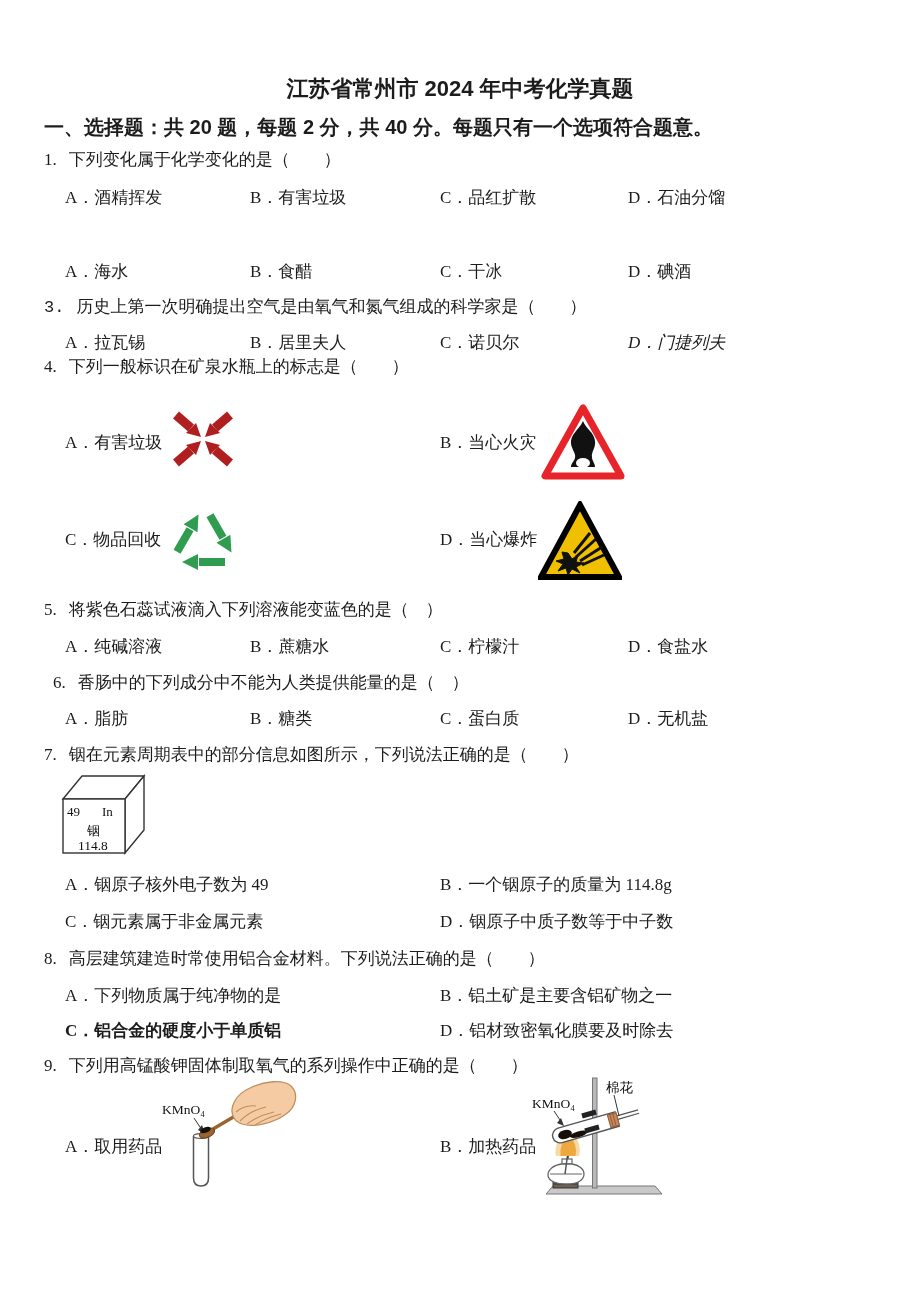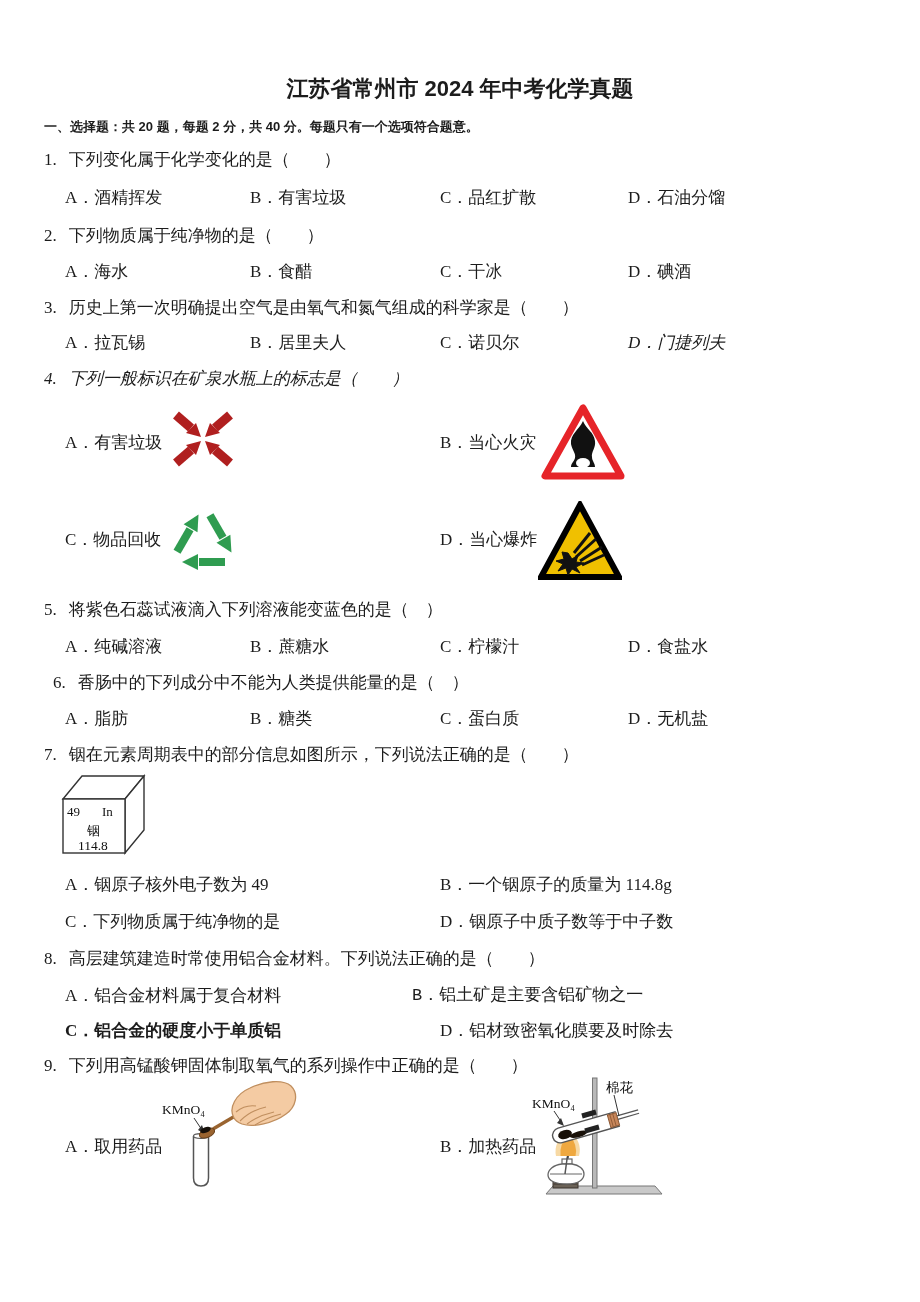"一、选择题：共 20 题，每题 2 分，共" .section { font-size: 13px -> 20px }
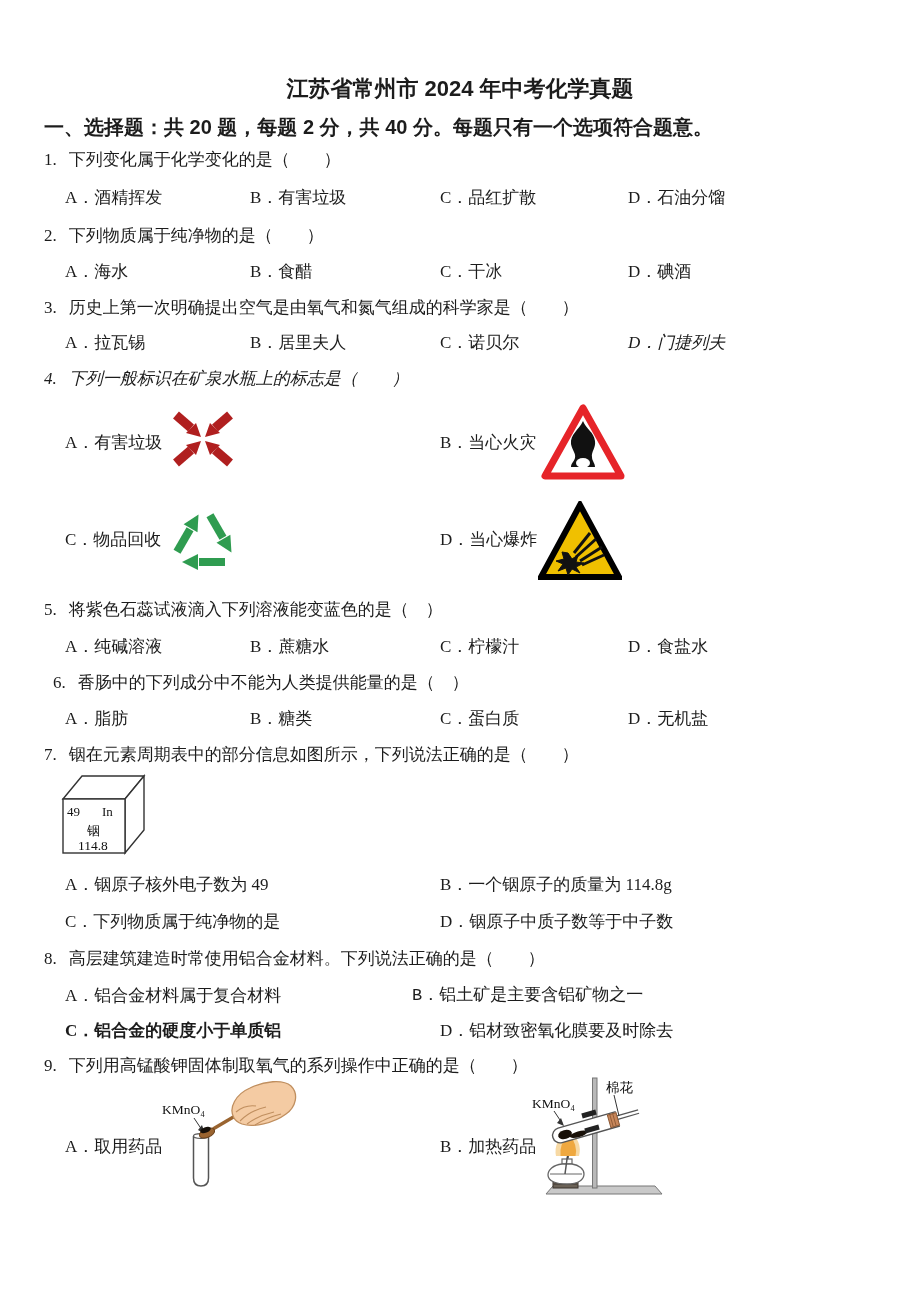"2. 下列物质属于纯净物的是（ ）" div.abs { html: <div> <span>2.</span><span>下列物质属于纯净物的是（ ）</span> </div> -> none }
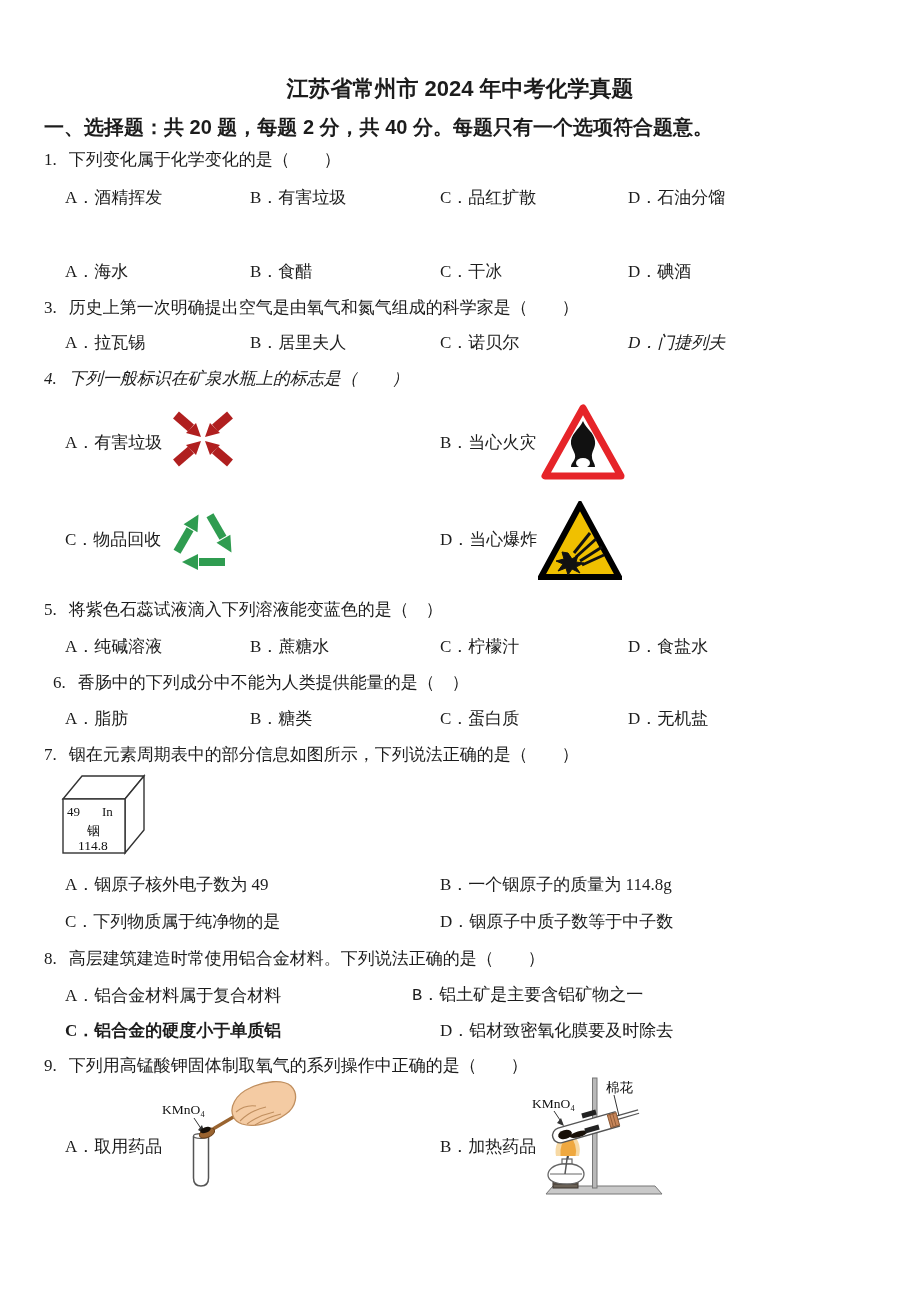"3. 历史上第一次明确提出空气是由氧气和氮气组成的科学家是（ ）" div.abs { font-family: none -> Liberation Mono, monospace }
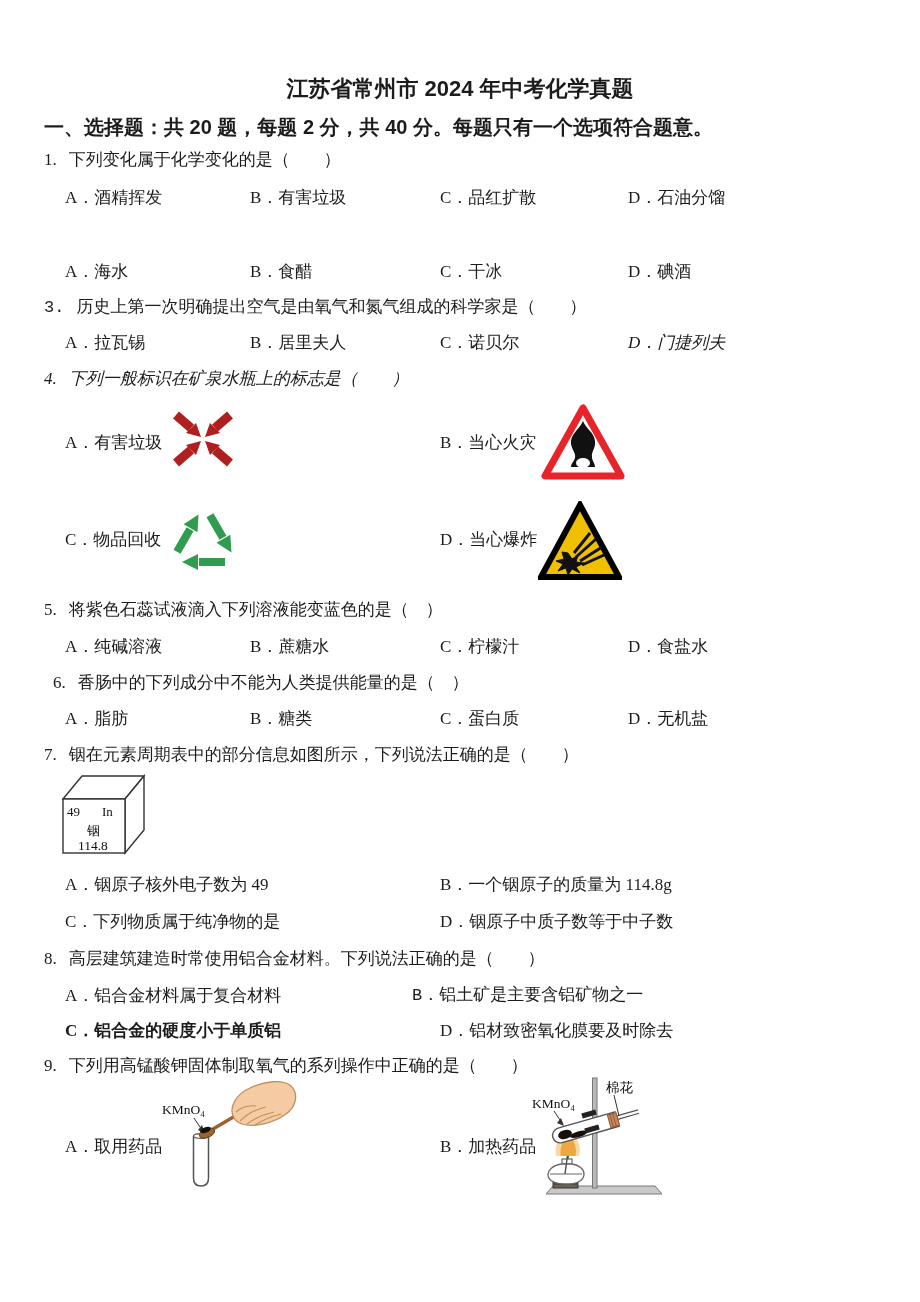"4. 下列一般标识在矿泉水瓶上的标志是（ ）" div.abs { font-style: italic -> none; top: 368px -> 356px }
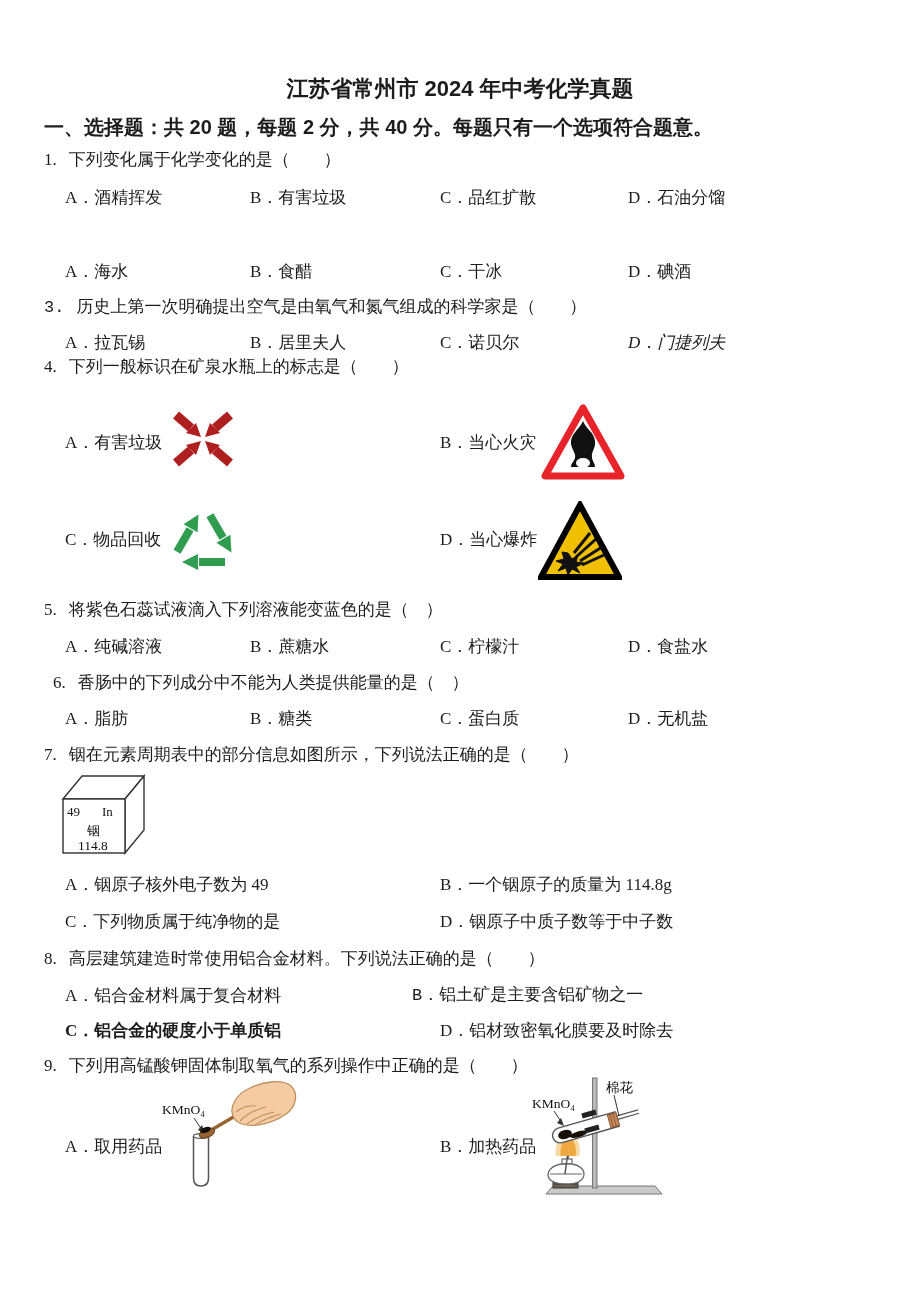"C．下列物质属于纯净物的是" div.abs { text: 下列物质属于纯净物的是 -> 铟元素属于非金属元素 }
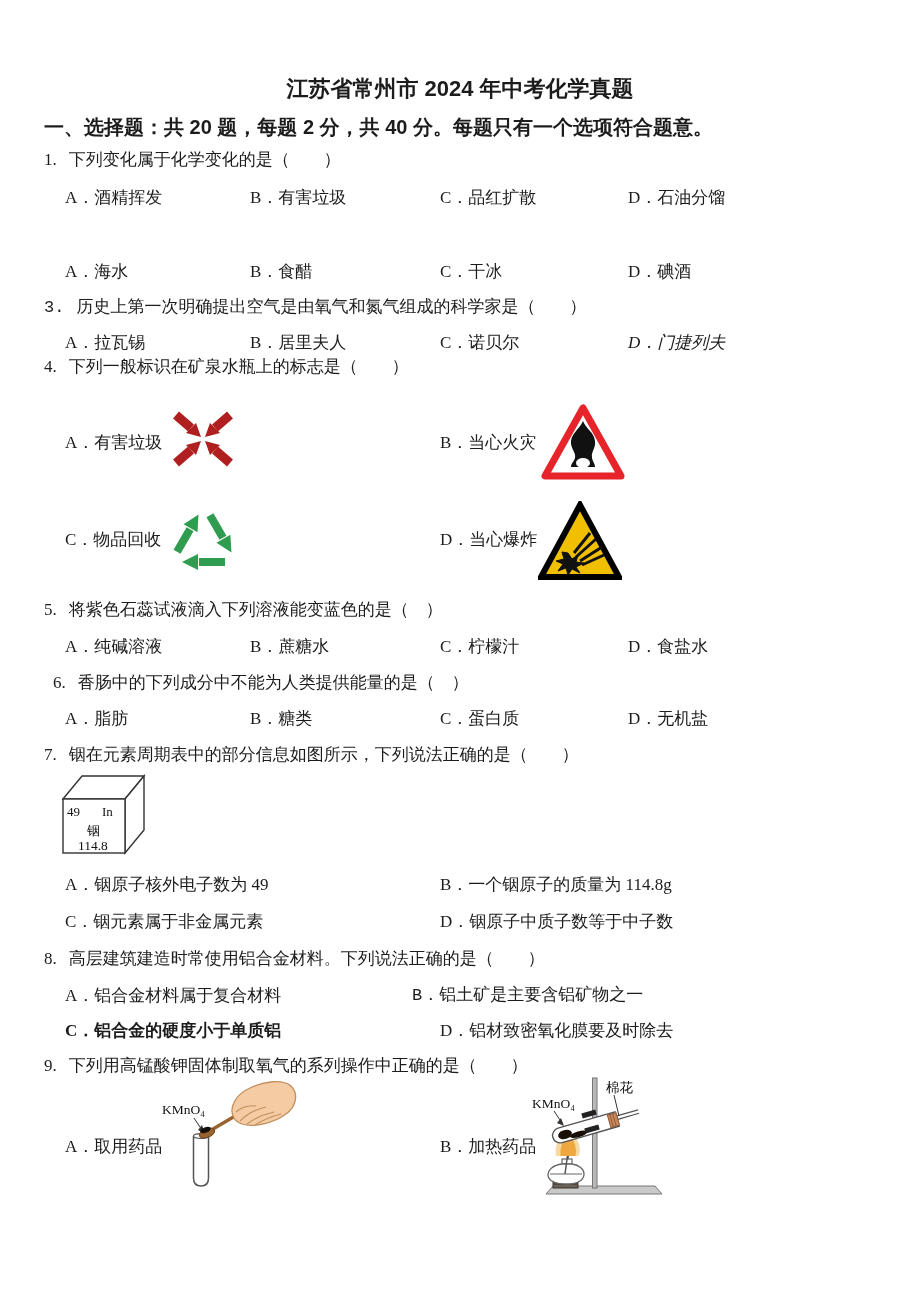"A．铝合金材料属于复合材料" div.abs { text: 铝合金材料属于复合材料 -> 下列物质属于纯净物的是 }
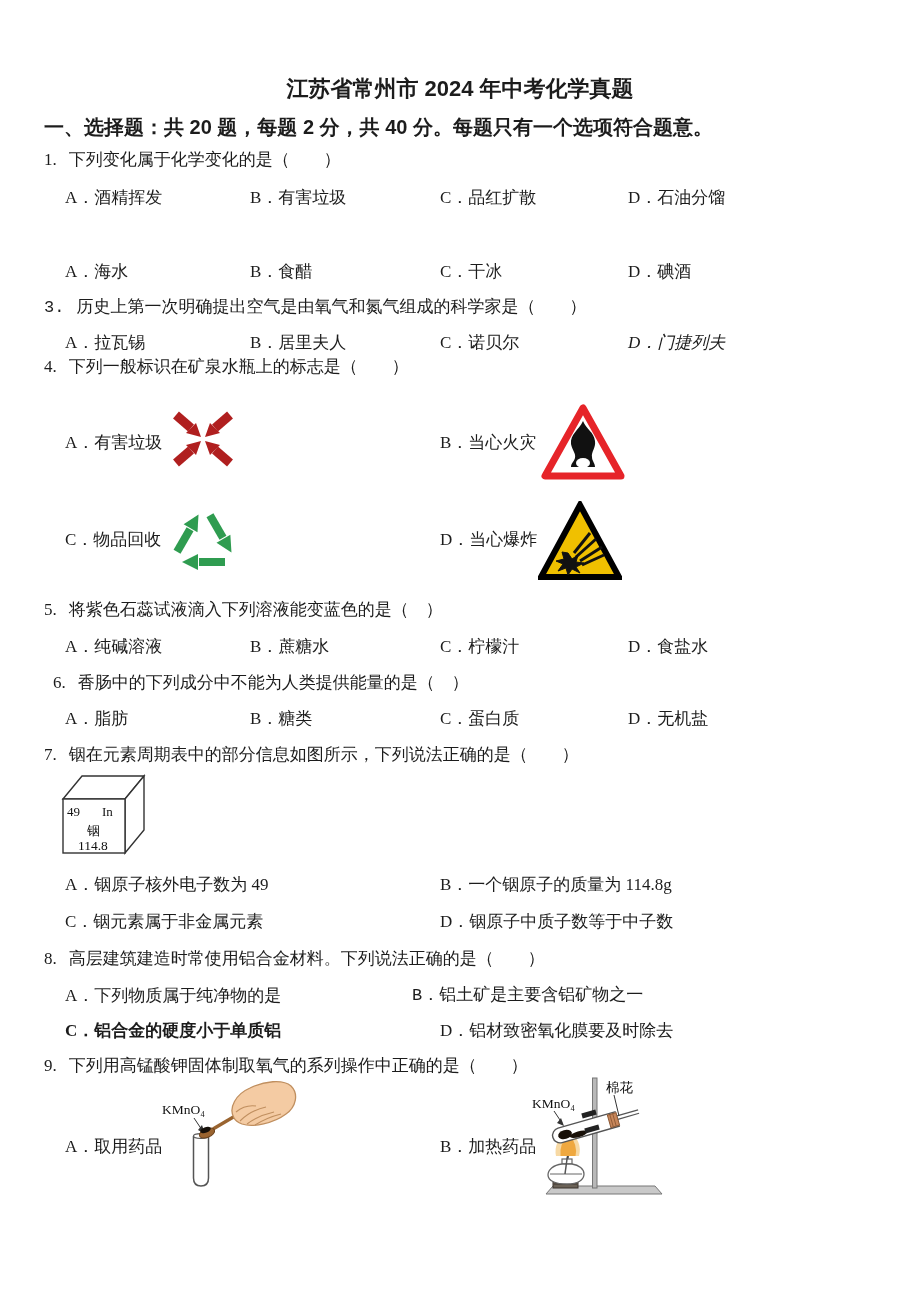"B．铝土矿是主要含铝矿物之一" div.abs { font-family: Liberation Mono, monospace -> none; left: 412px -> 440px }
